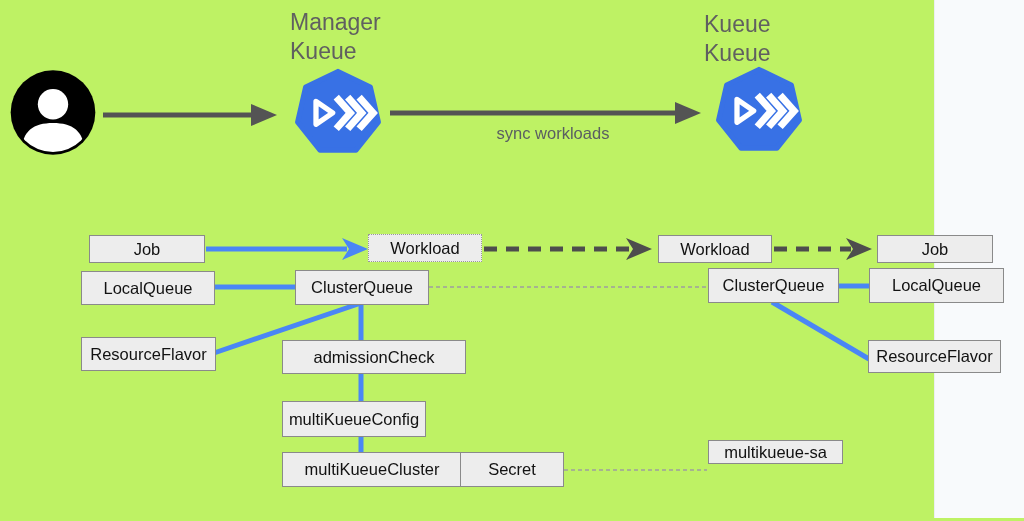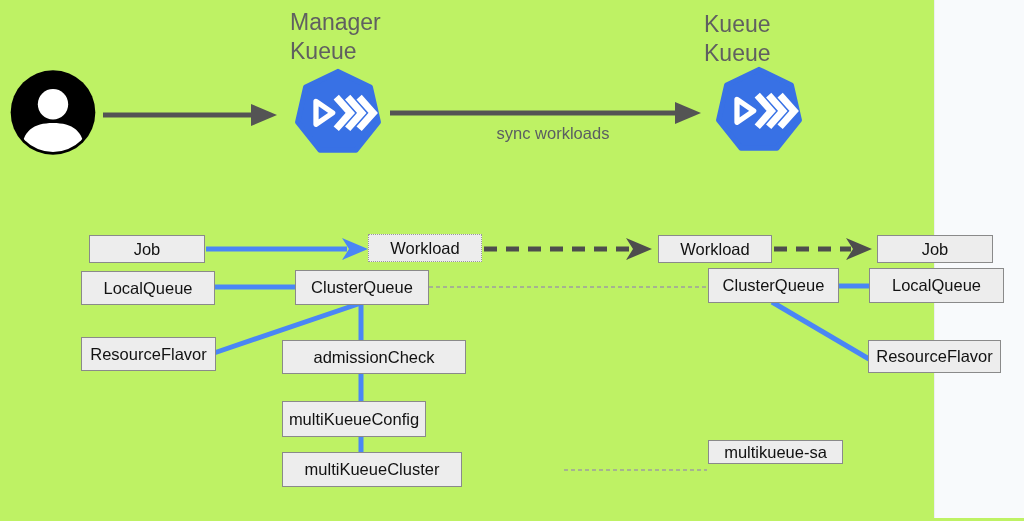"Secret" div.node { html: none -> <div>Secret</div> }
